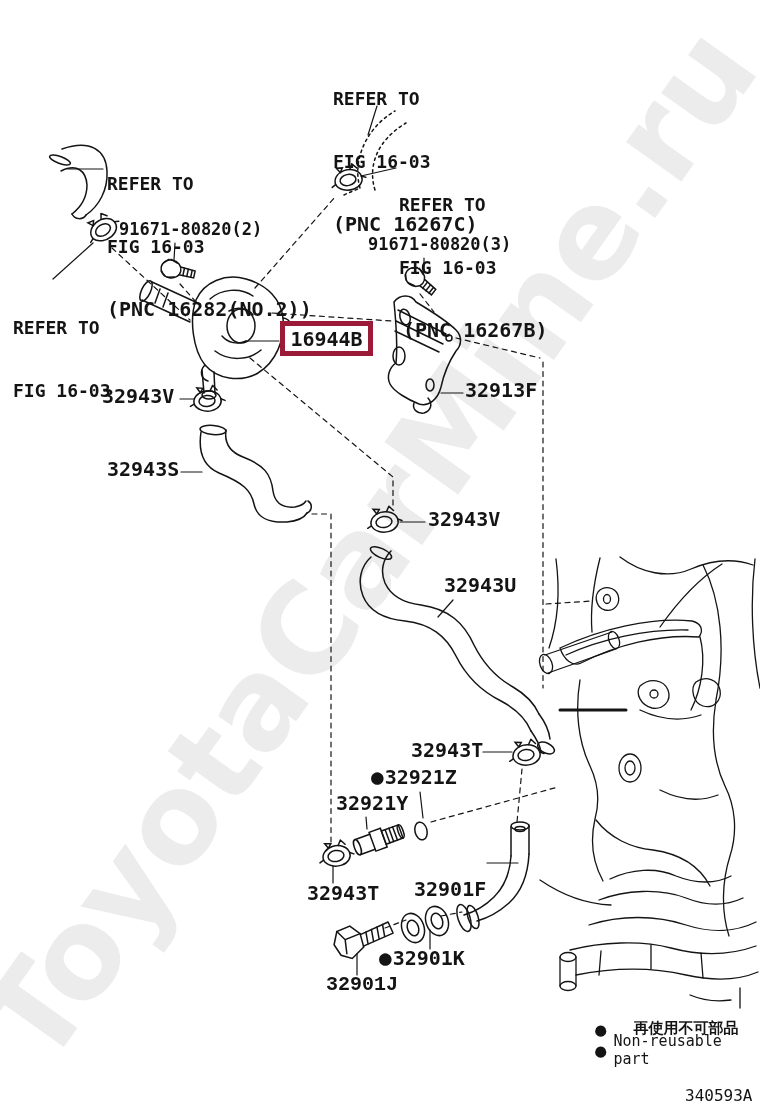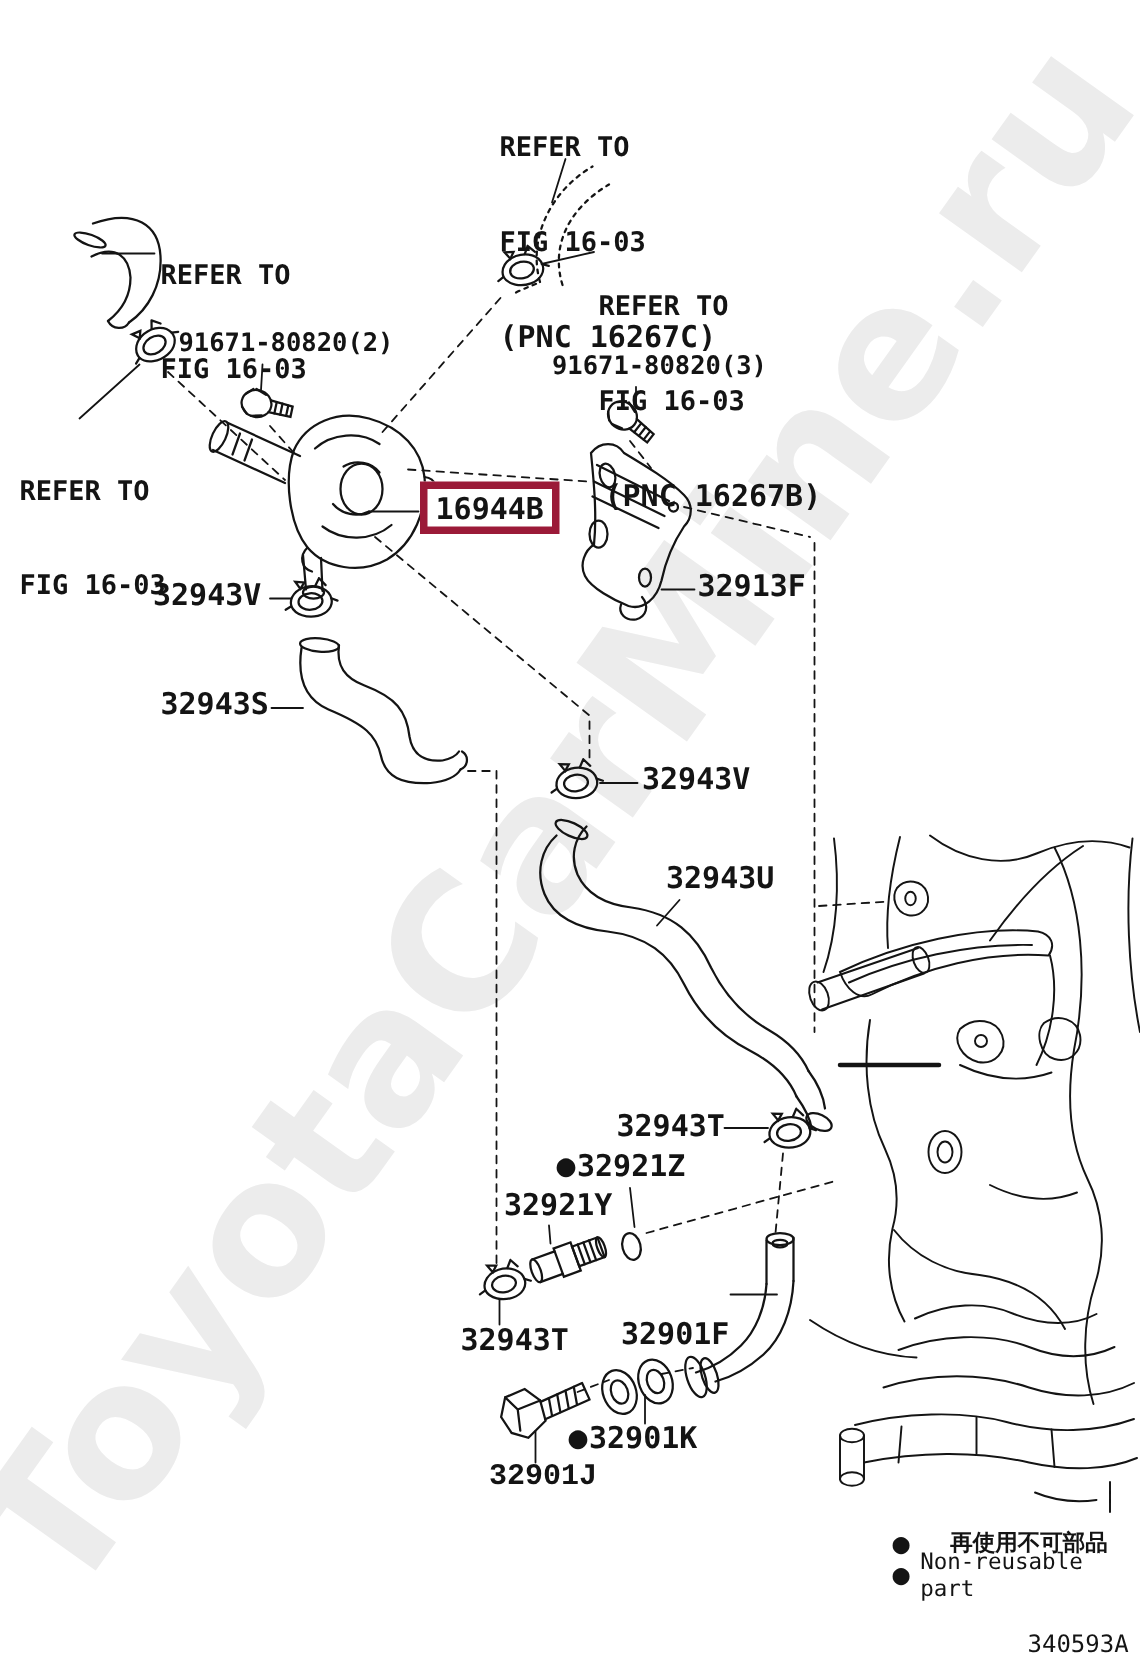"(PNC 16282(NO.2))" span.pnc { html: none -> <span>(PNC 16282(NO.2))</span> }
